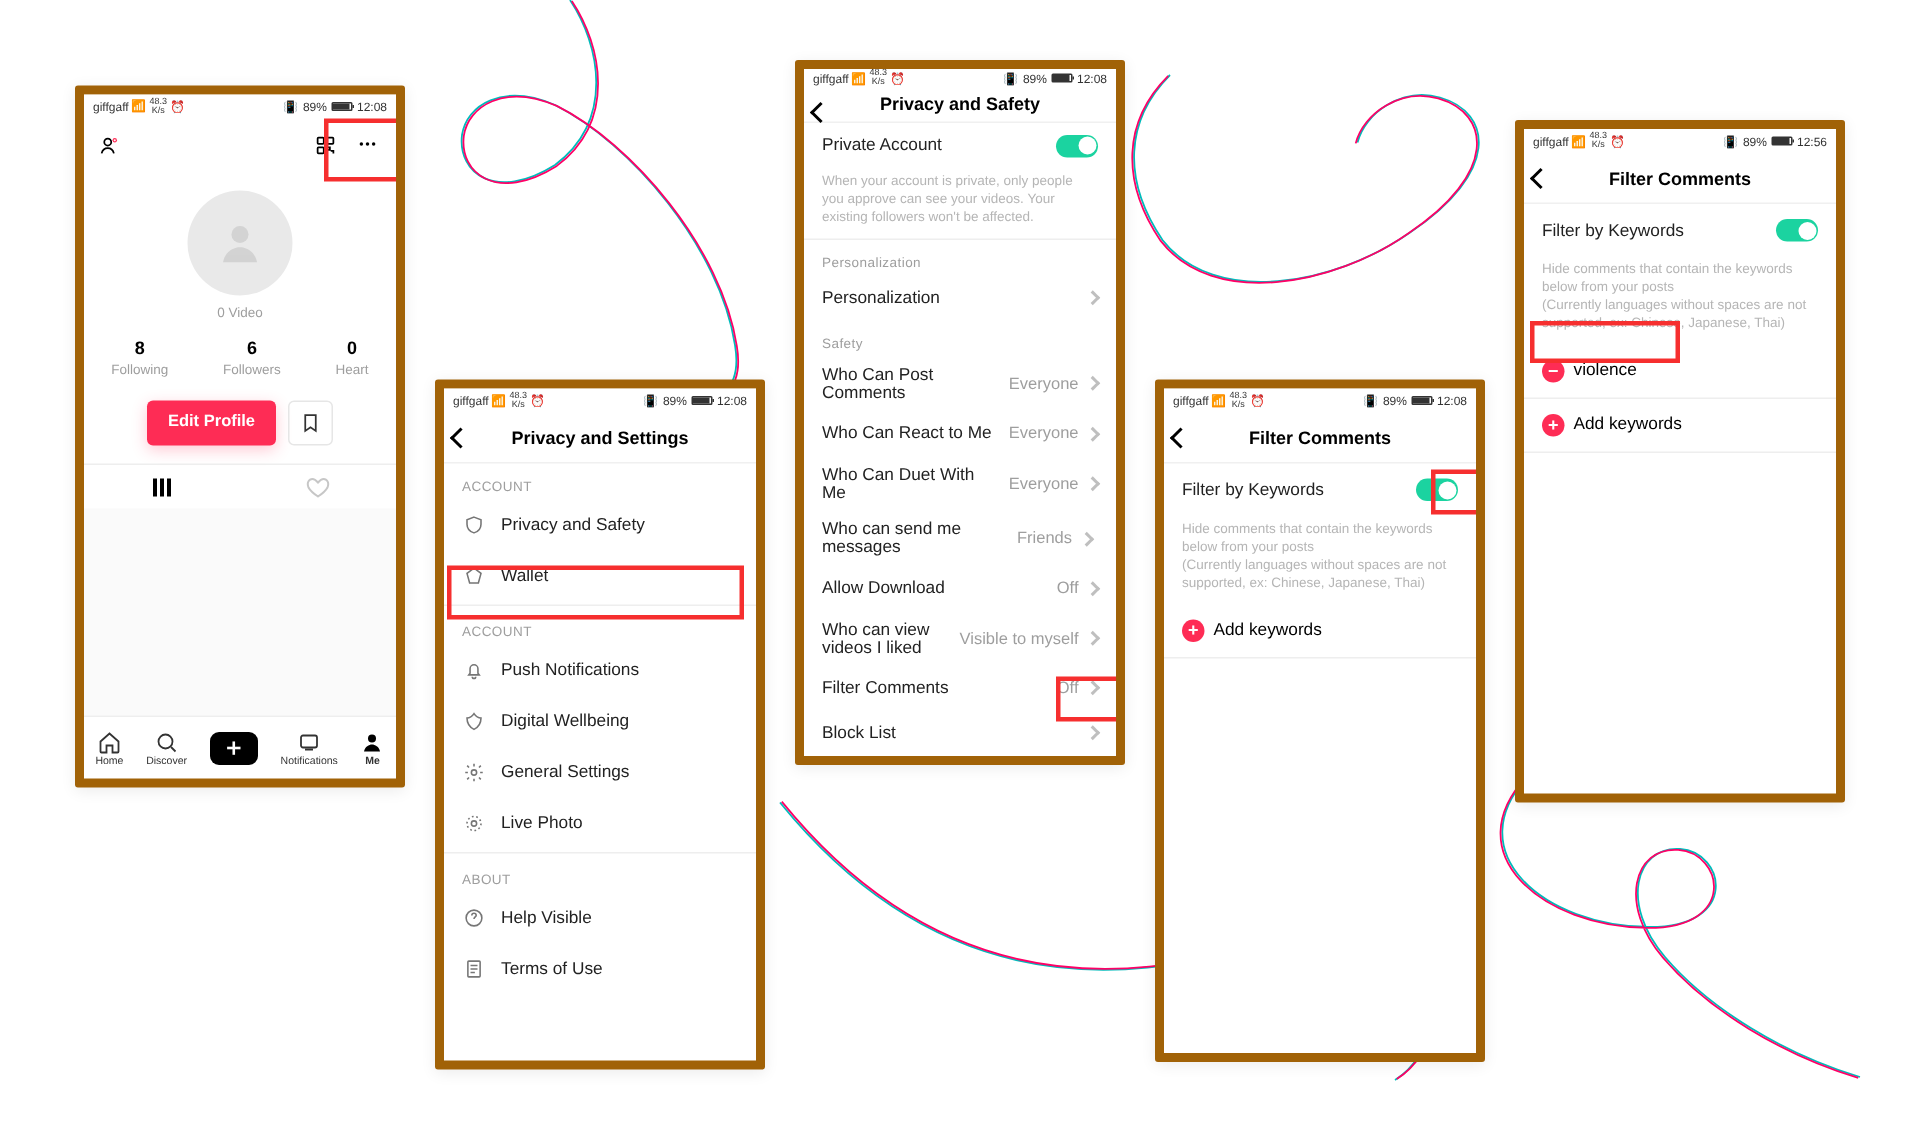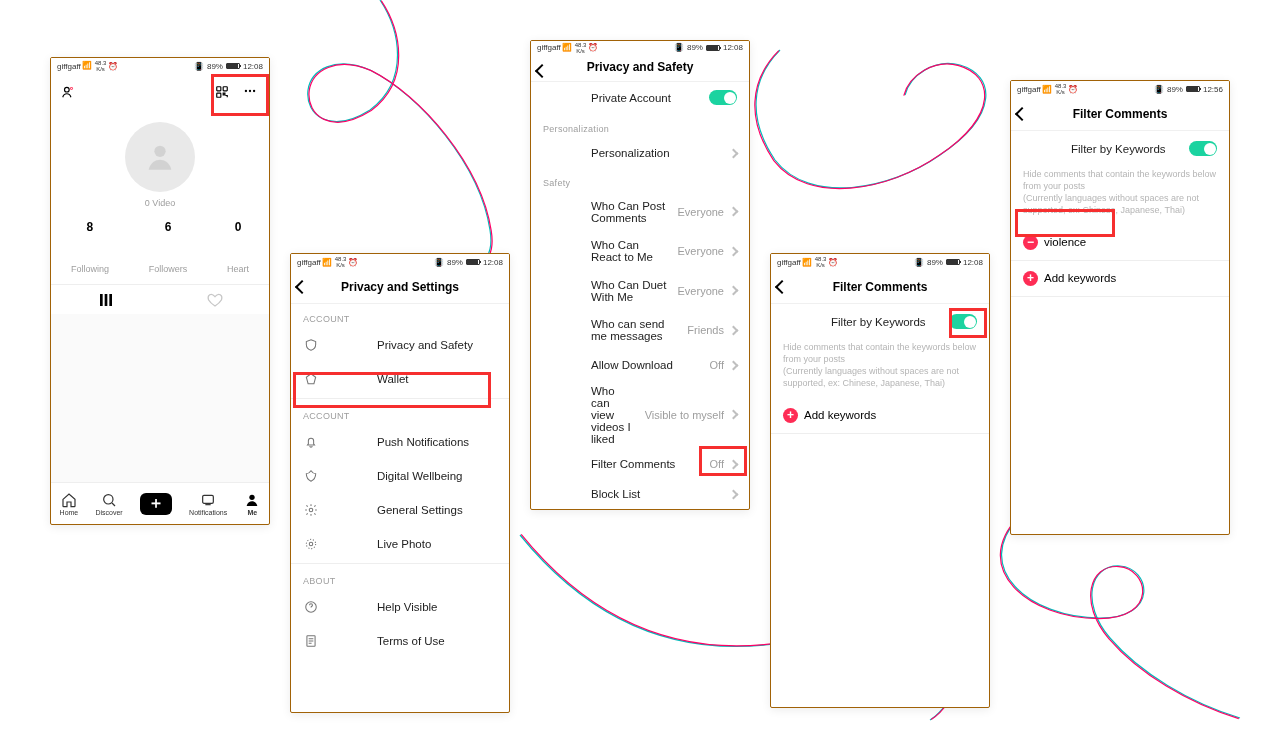"giffgaff" .phone { border: 1px solid #a16207 -> 6px solid #a16207 }
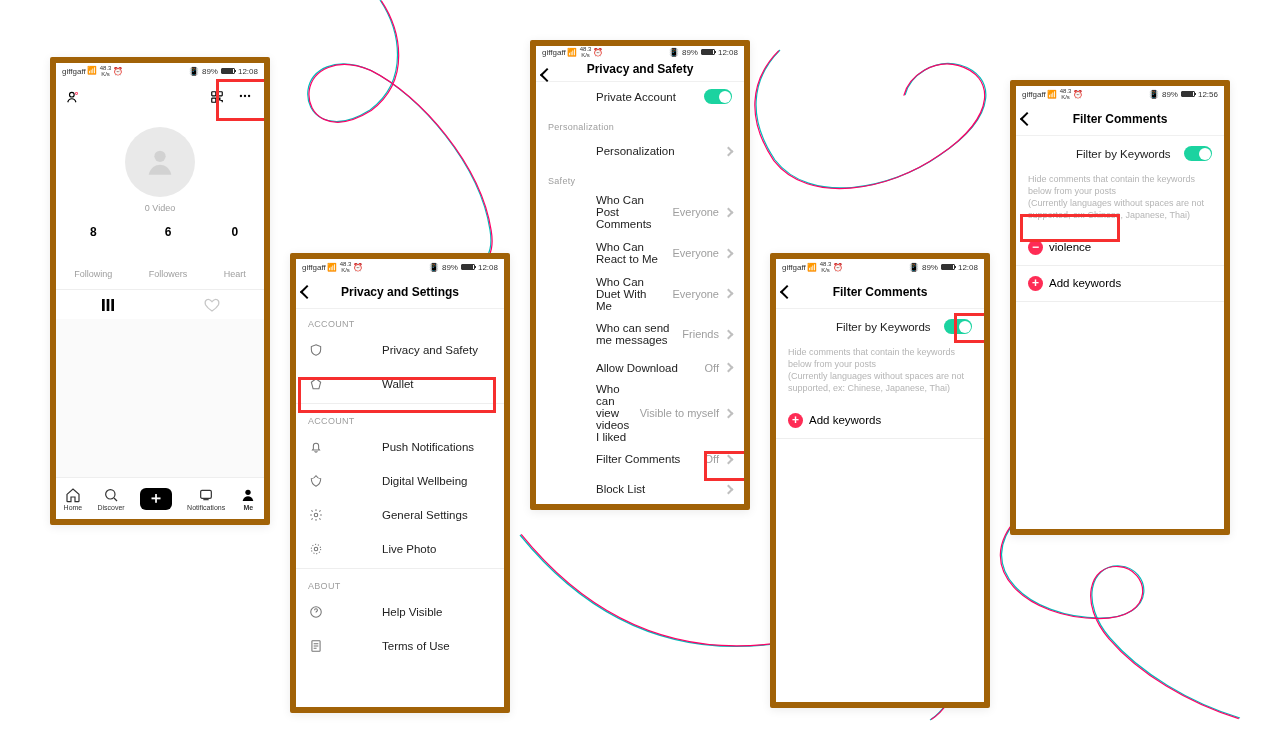"Private Account" .row .label { margin-left: 48px -> none }
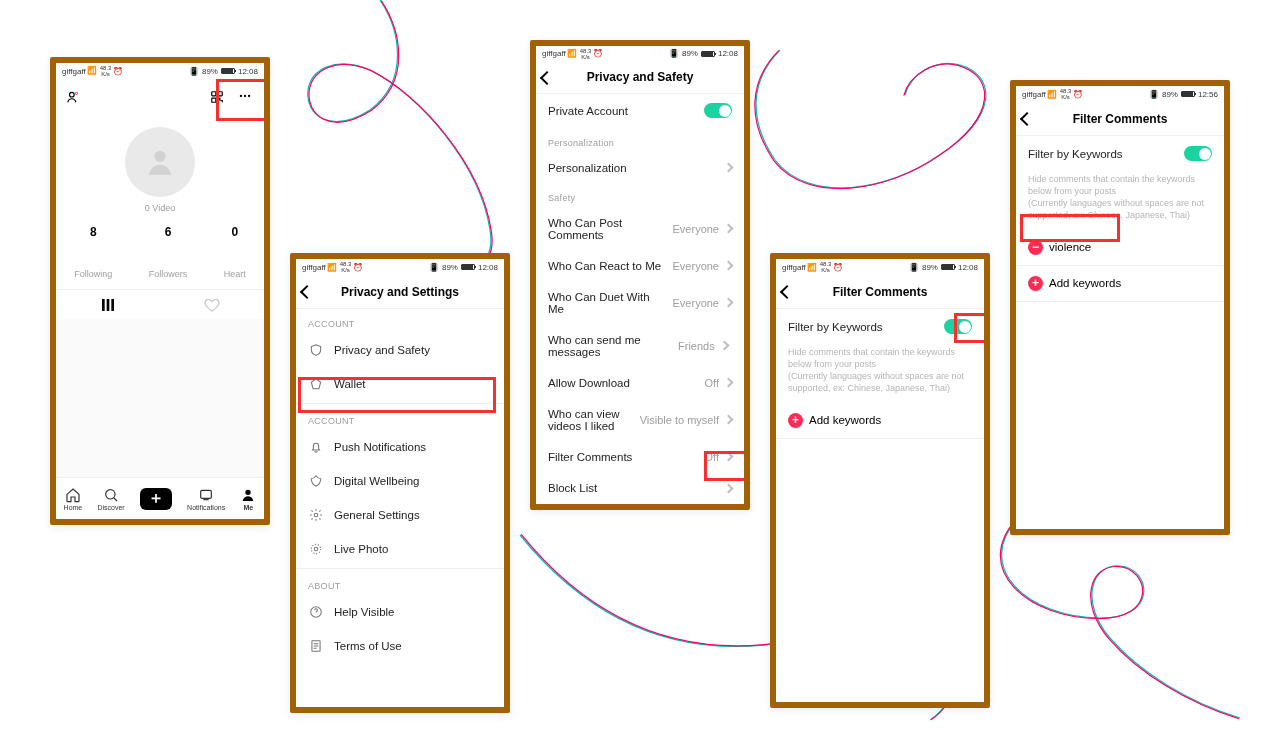"When your account is private," div.desc { html: none -> <div>When your account is private, only people you approve can see your videos. Your existing followers won't be affected.</div> }
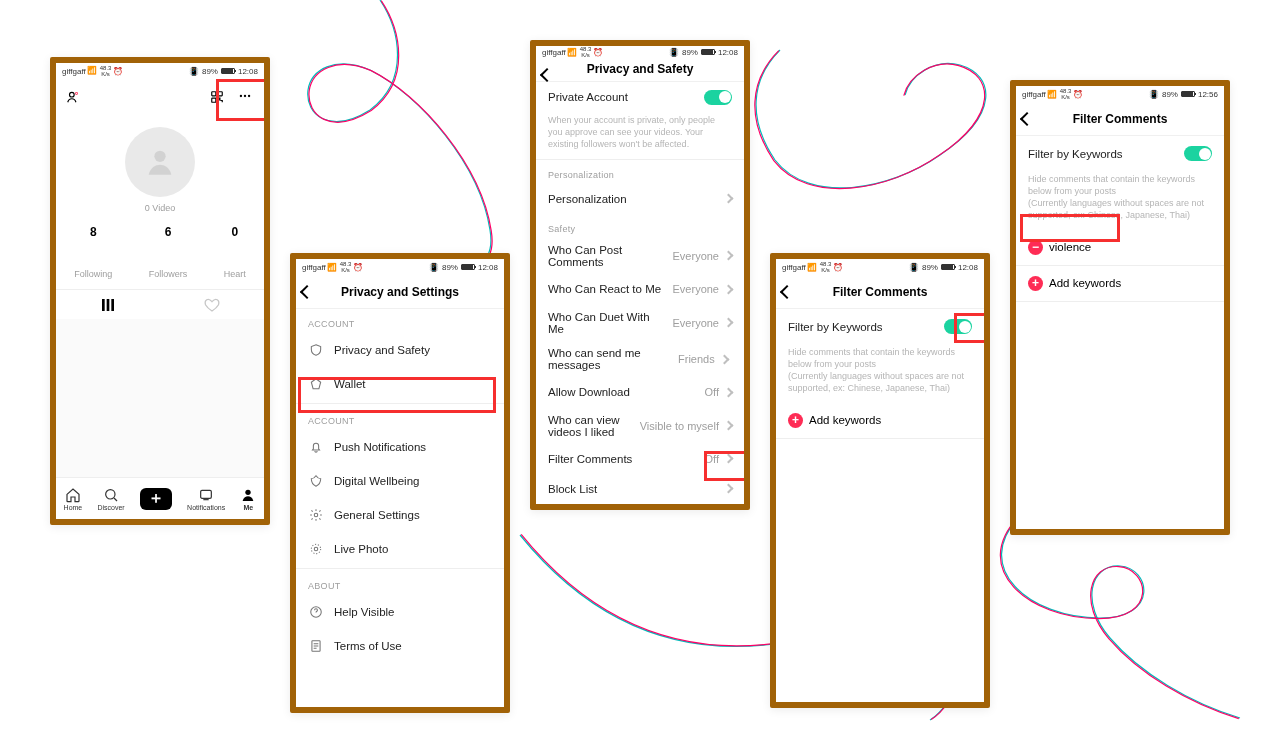"Following" .counts .l { margin-top: 28px -> none }
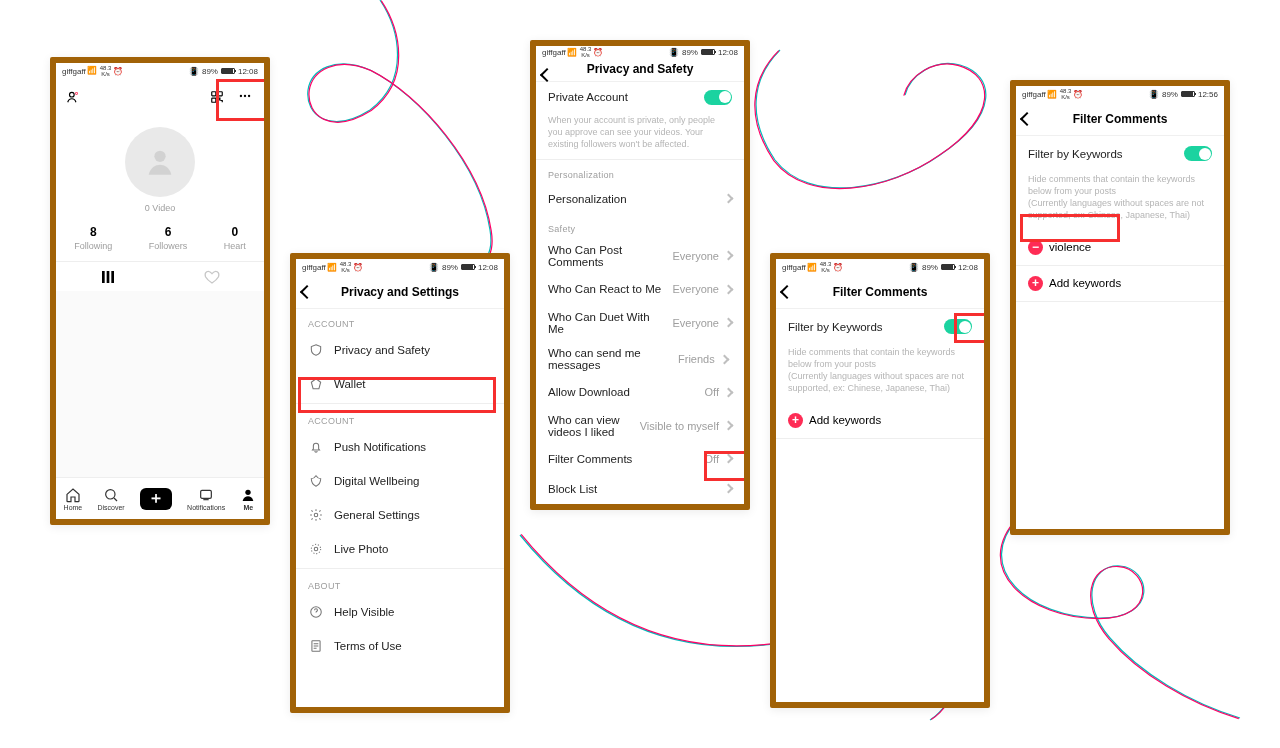"Edit Profile" div { html: none -> <div> <span>Edit Profile</span> <span> <svg> <path></path> </svg> </span> </div> }
